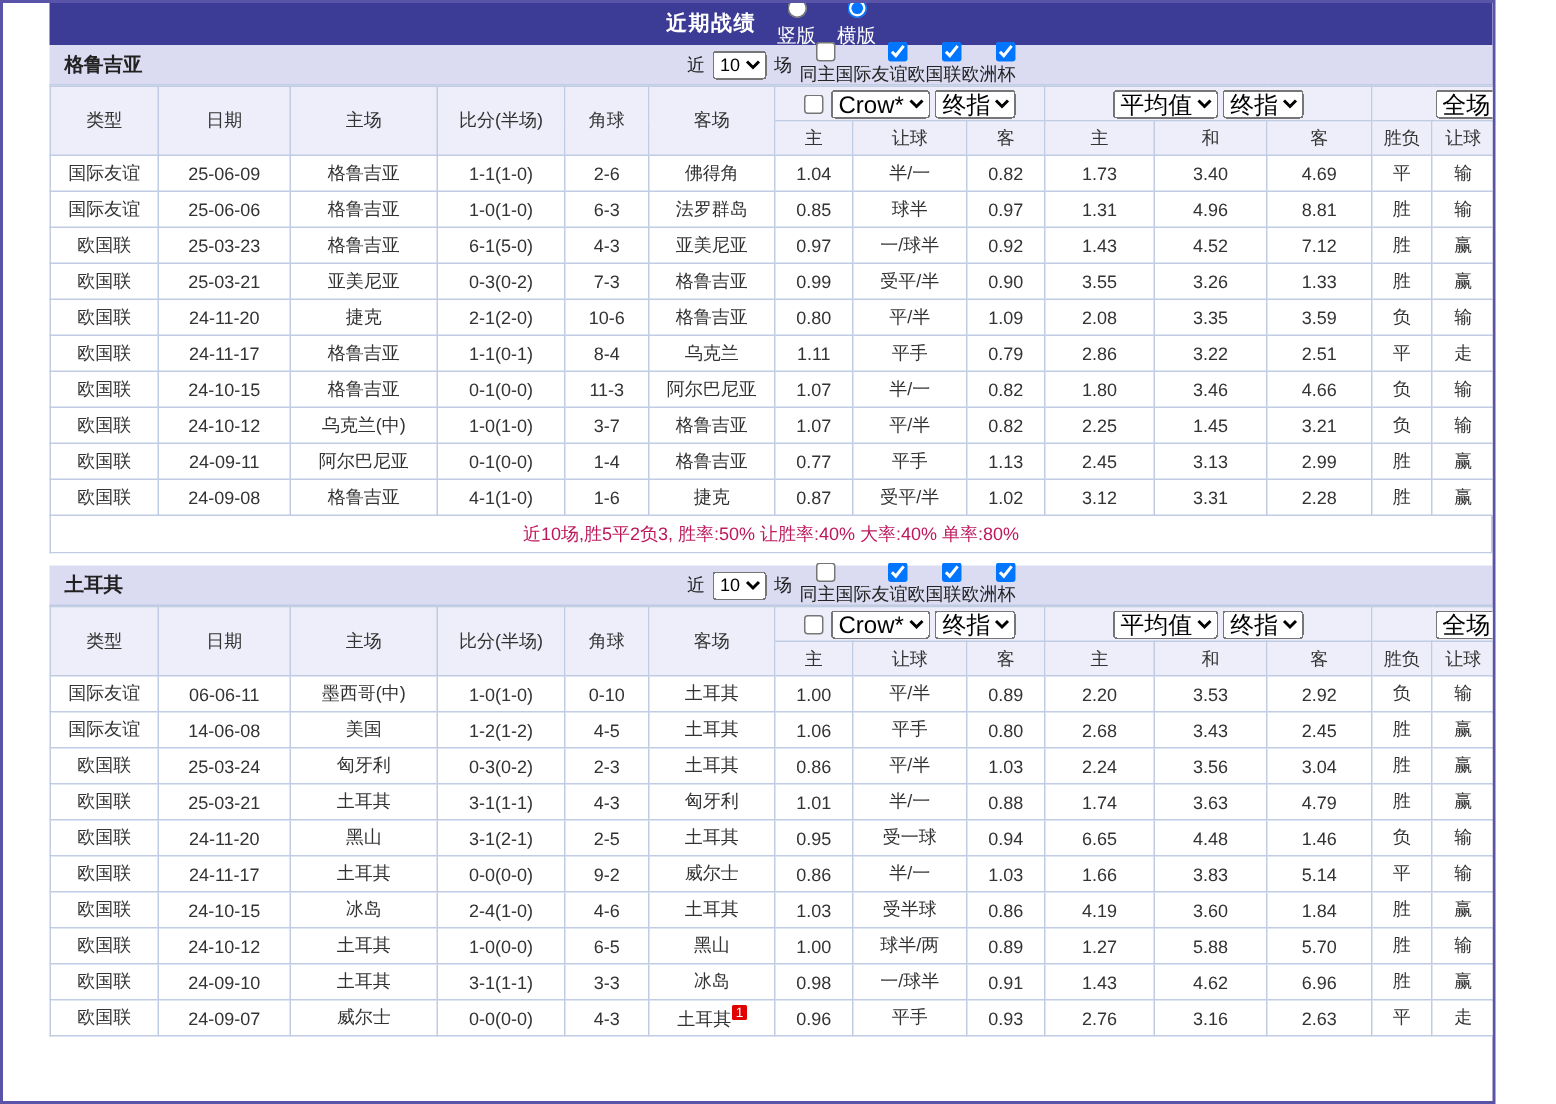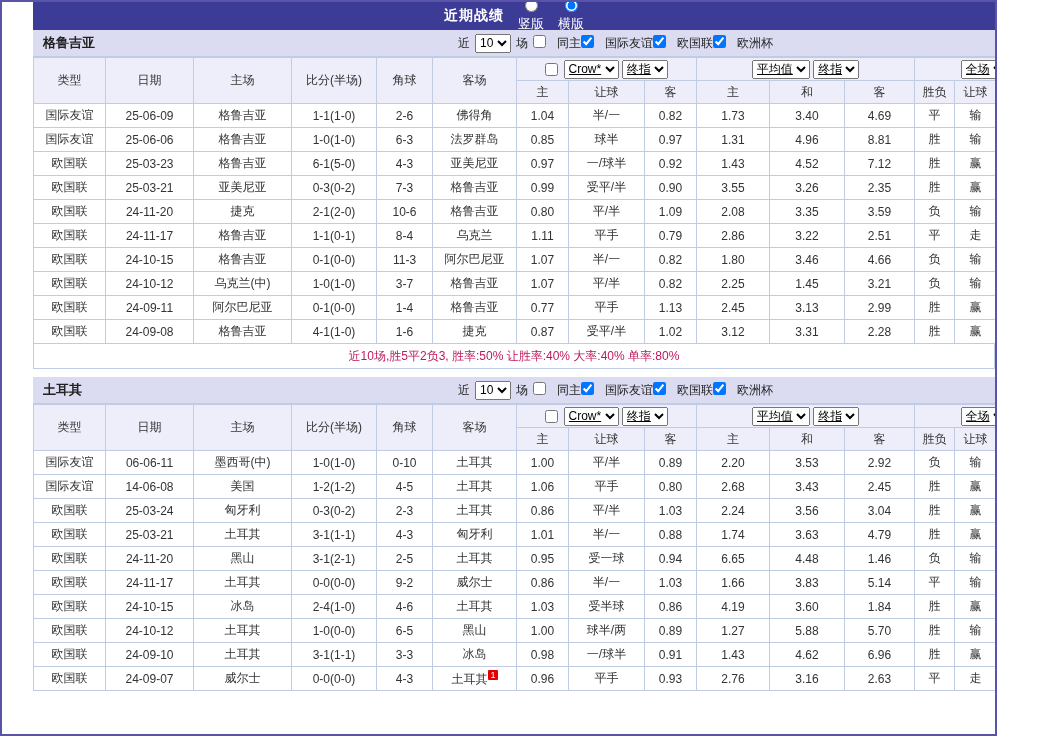"同主" .filters label { align-items: flex-start -> flex-end; flex-direction: none -> column; gap: 11px -> 0 }
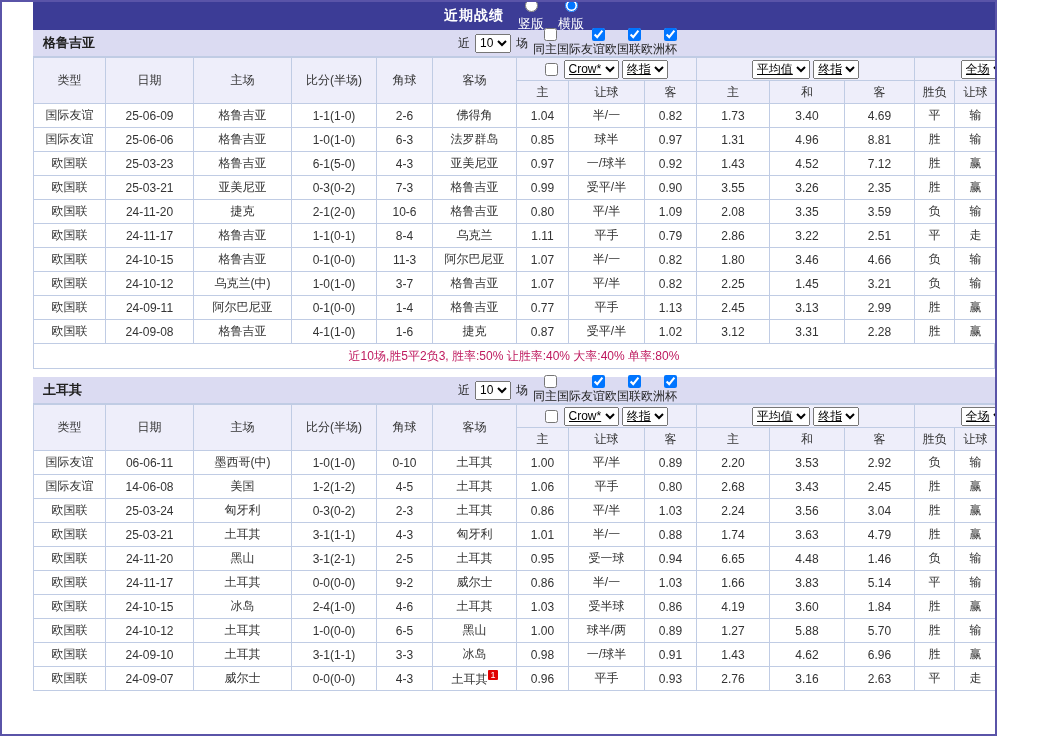"Crow*" .grid thead select { font-size: 12px -> 16px; text-decoration: underline -> none }
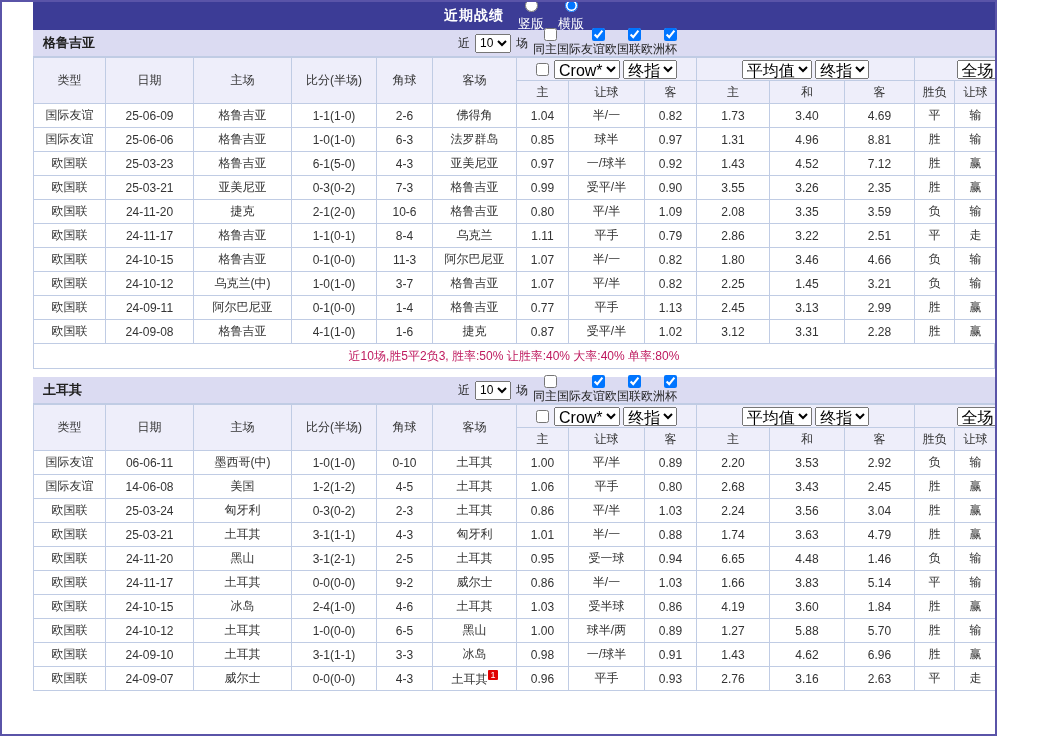"2.35" td.t-odds { text: 2.35 -> 1.33 }
